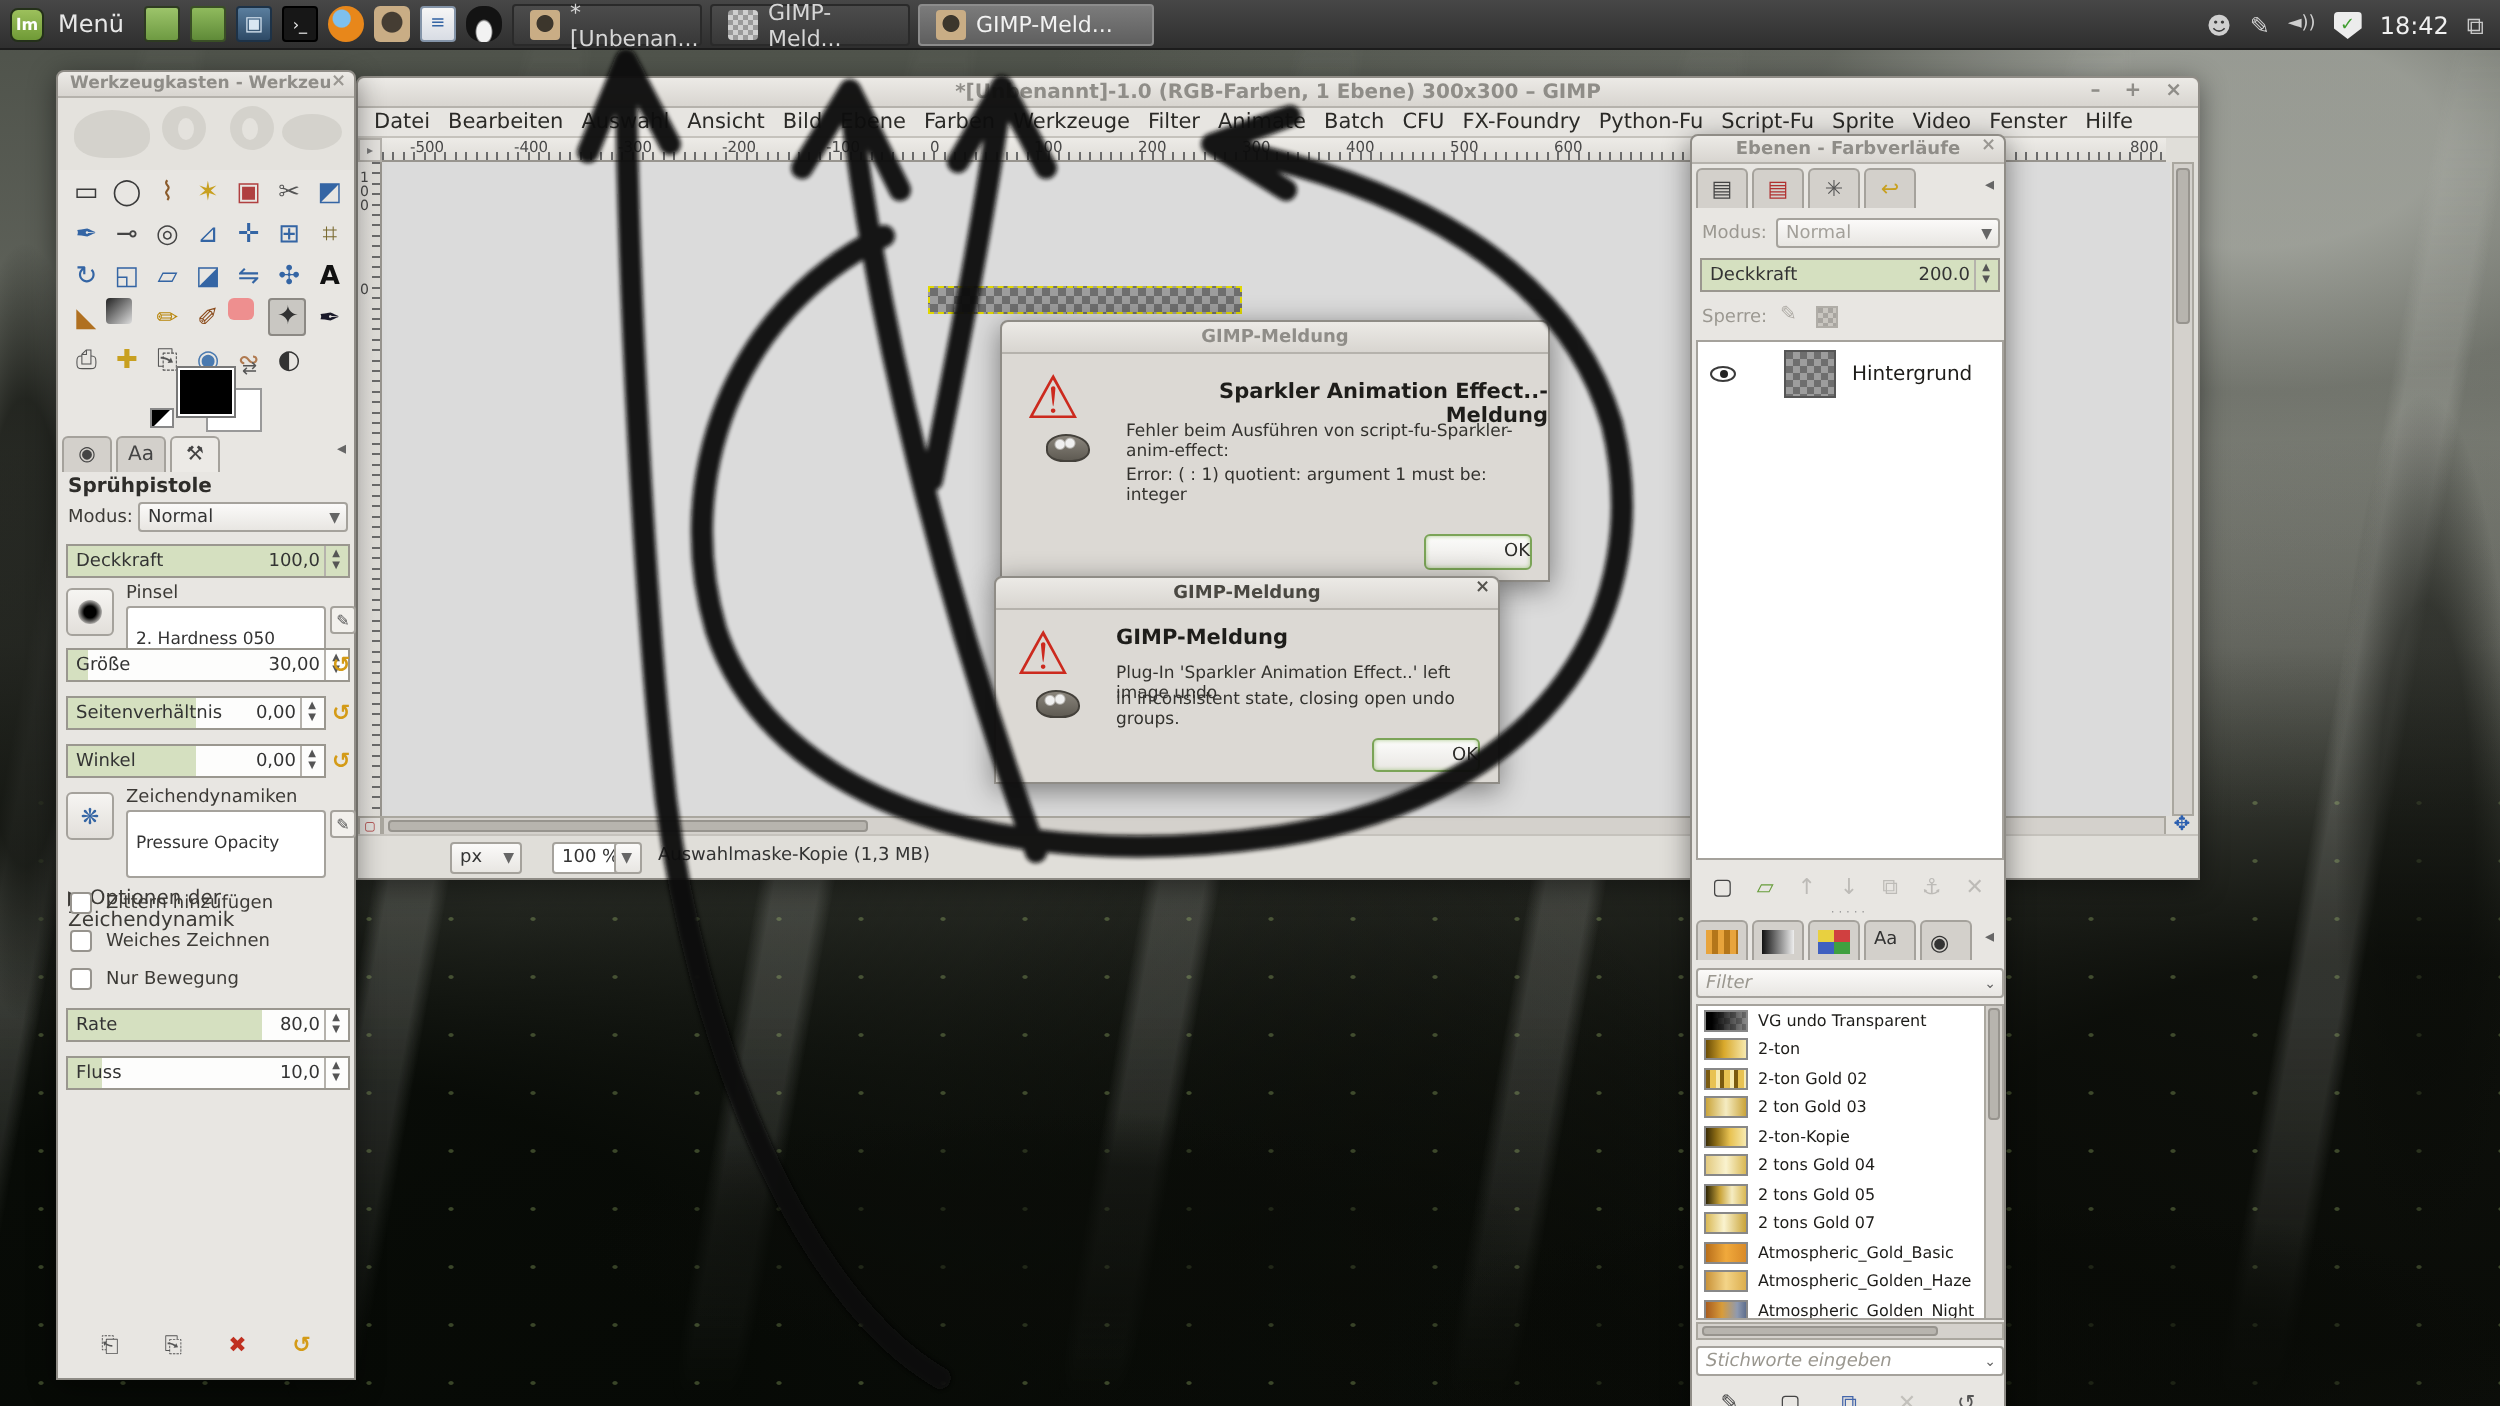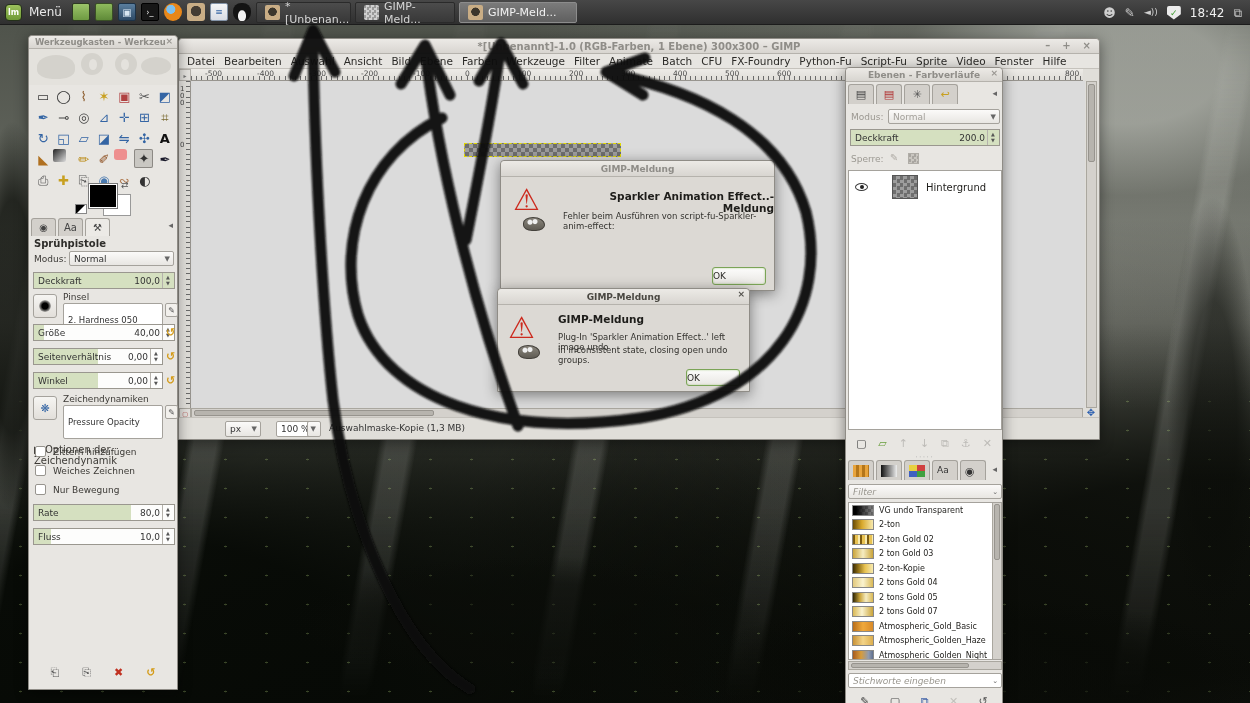"Error: ( : 1) quotient:" div.dlg-line { html: none -> <div>Error: ( : 1) quotient: argument 1 must be: integer</div> }
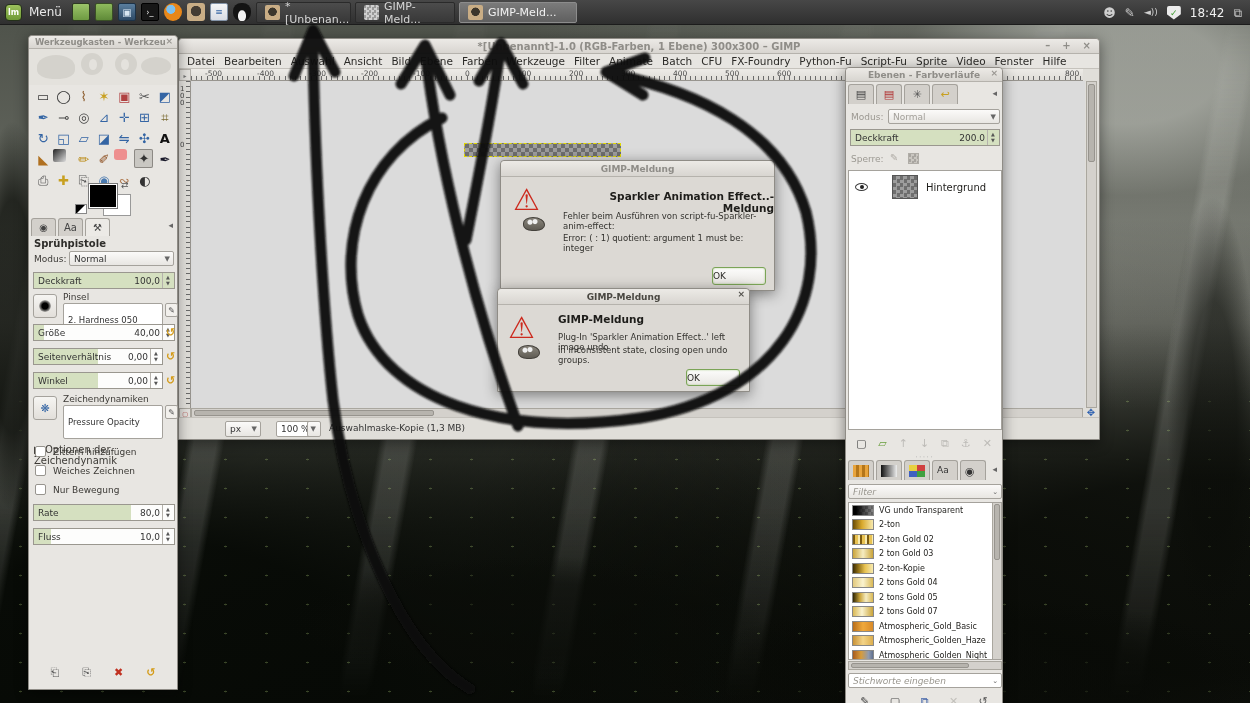"OK" .okbtn { justify-content: flex-start -> flex-end }
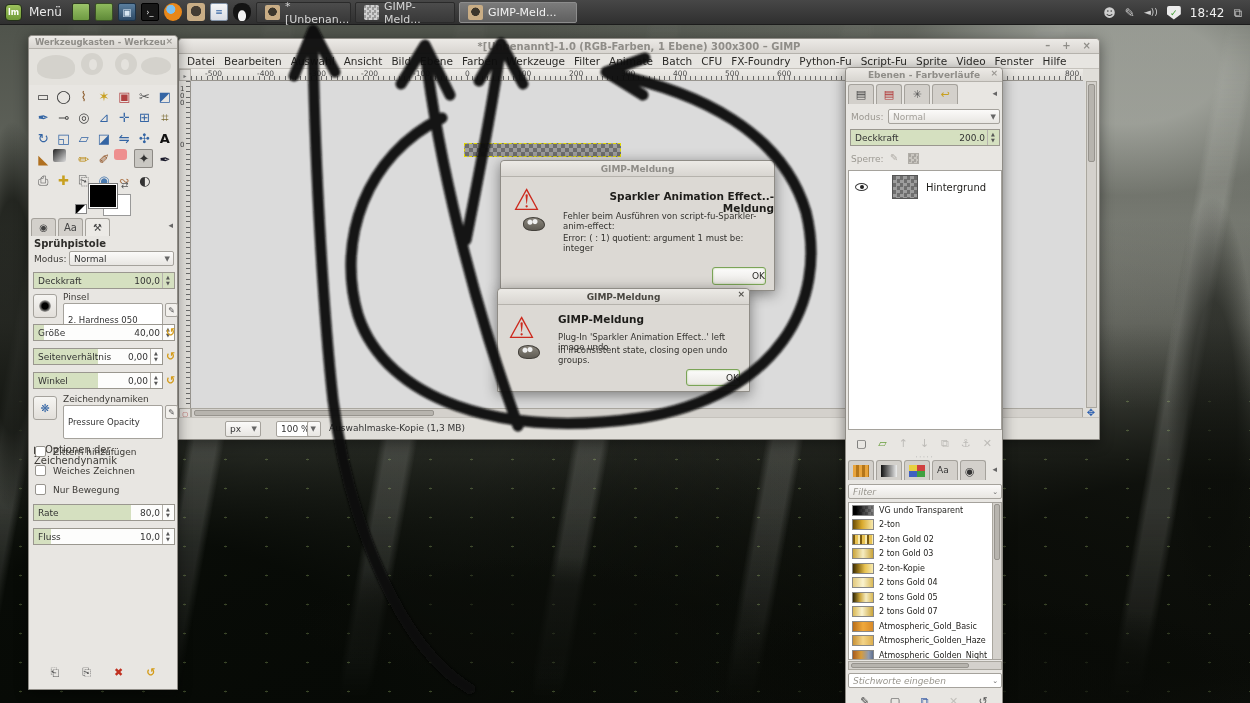"40,00" span.val { text: 40,00 -> 30,00 }
